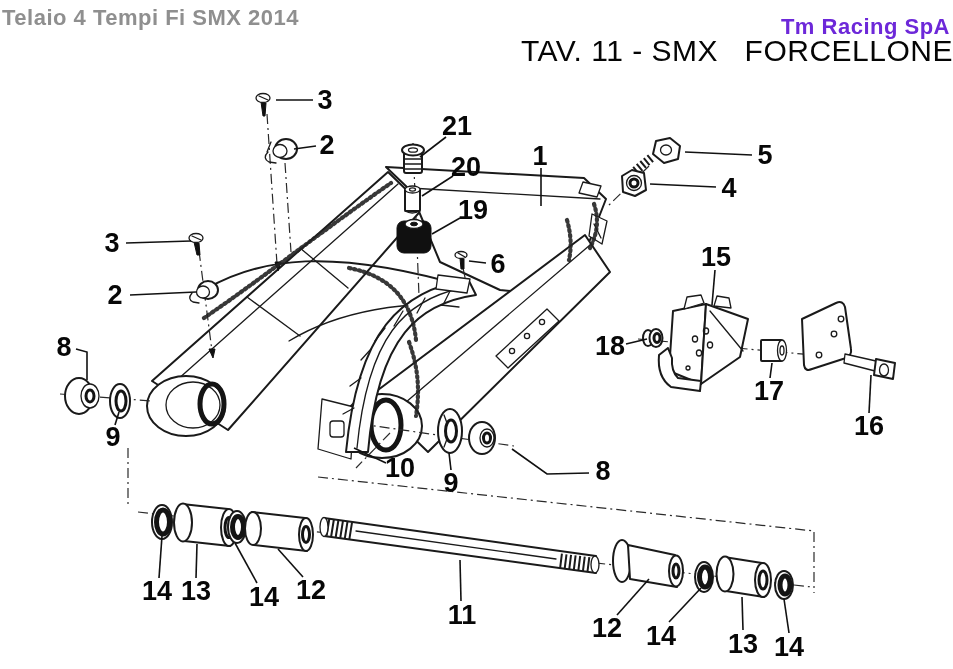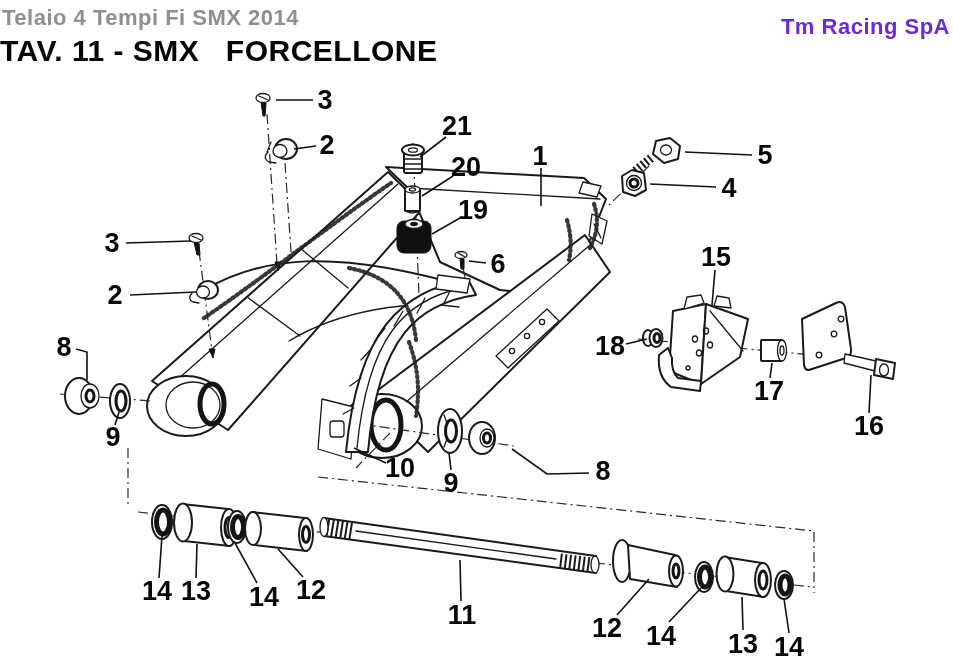"TAV. 11 - SMX FORCELLONE" .title { font-weight: bold -> normal; text-align: left -> right }
